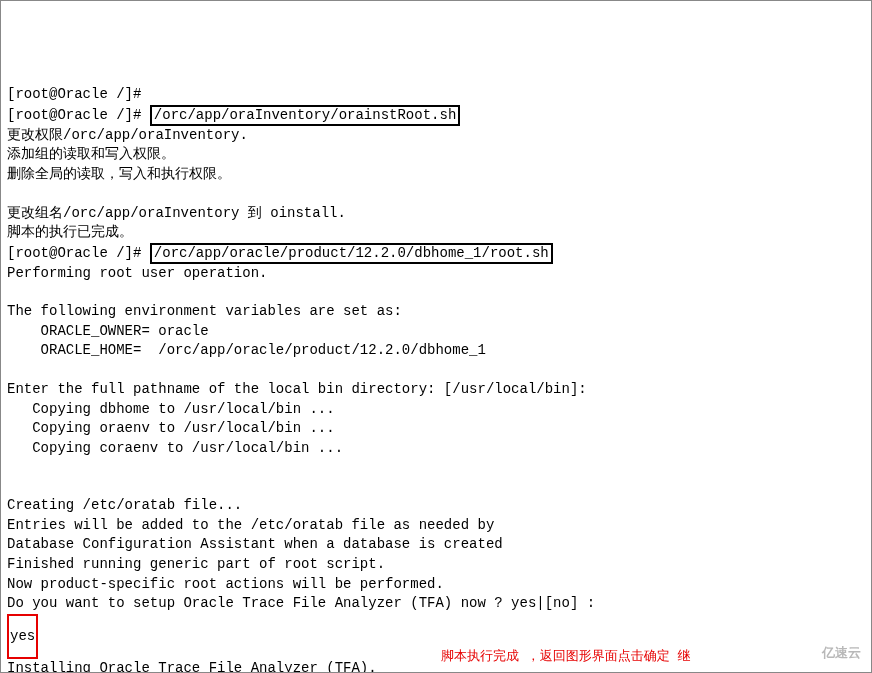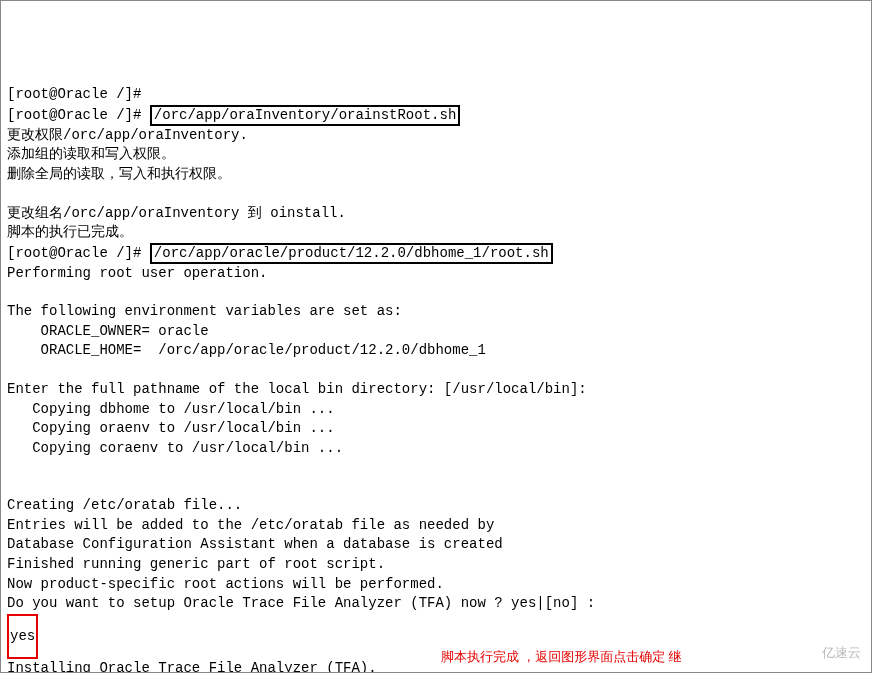"脚本执行完成 ，返回图形界面点击确定 继" .footer-note { font-family: Liberation Serif, serif -> Liberation Mono, monospace }
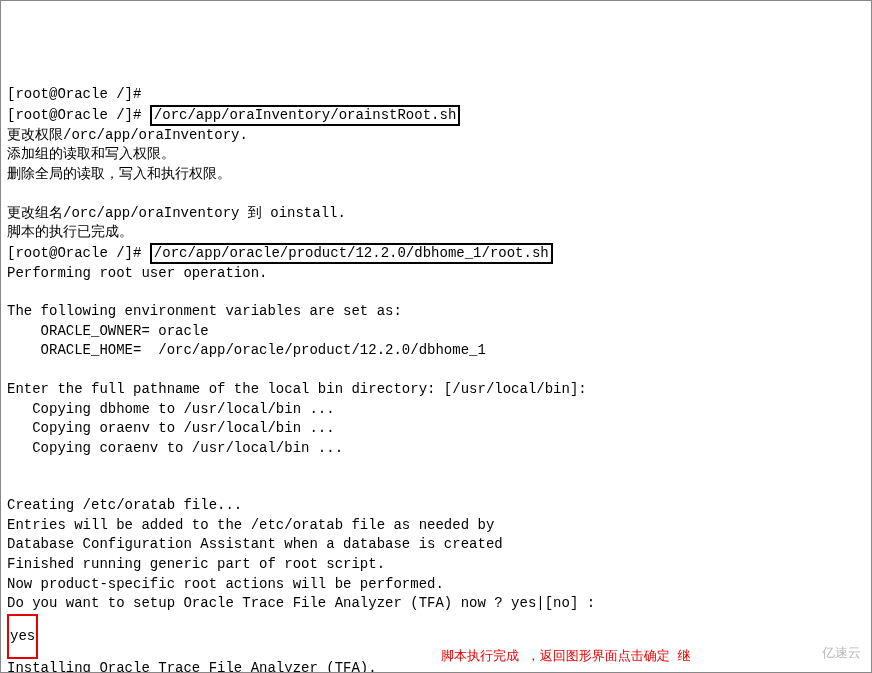"亿速云" .watermark { font-weight: none -> bold }
